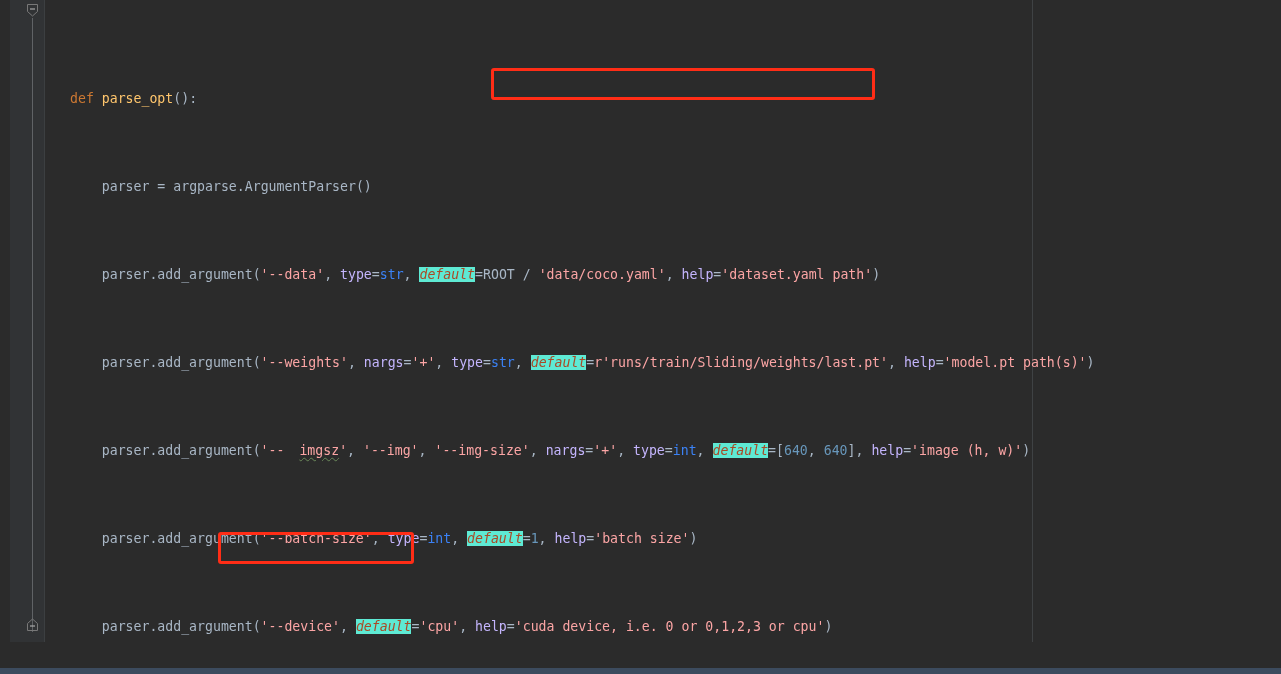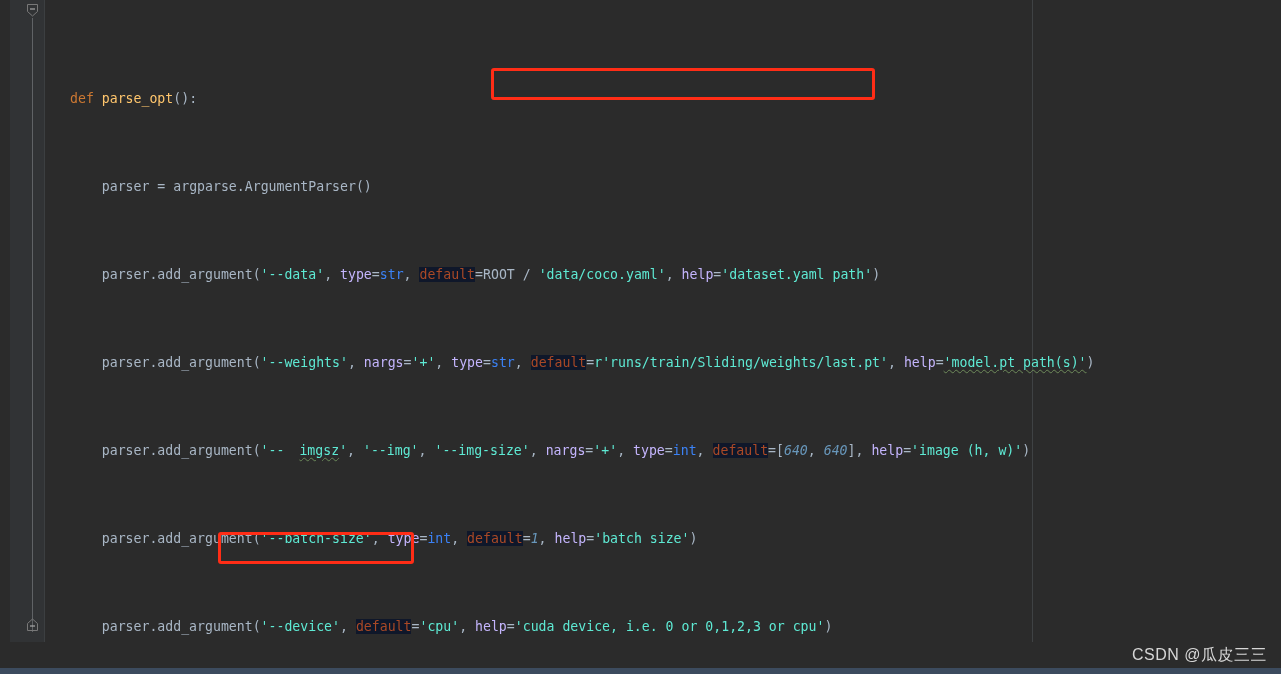"'--data'" .str { color: #5eead4 -> #fca5a5 }
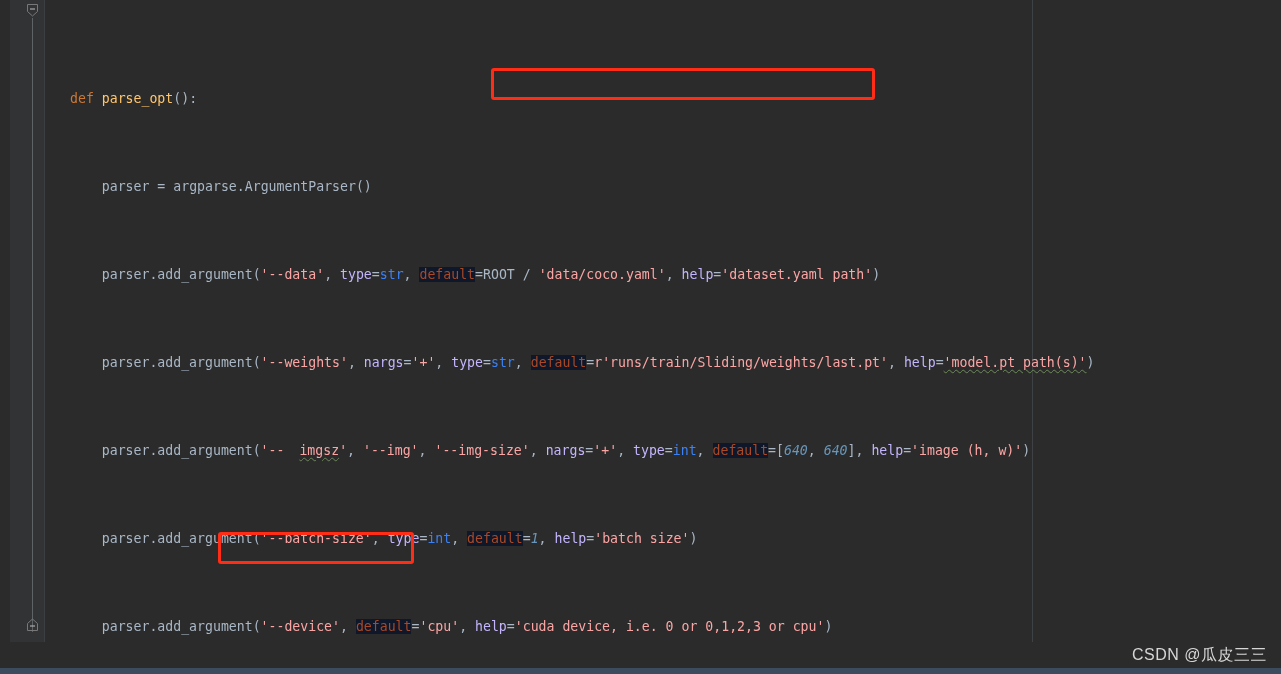"default" .namedhl { background: #0f172a -> #5eead4; font-style: none -> italic }
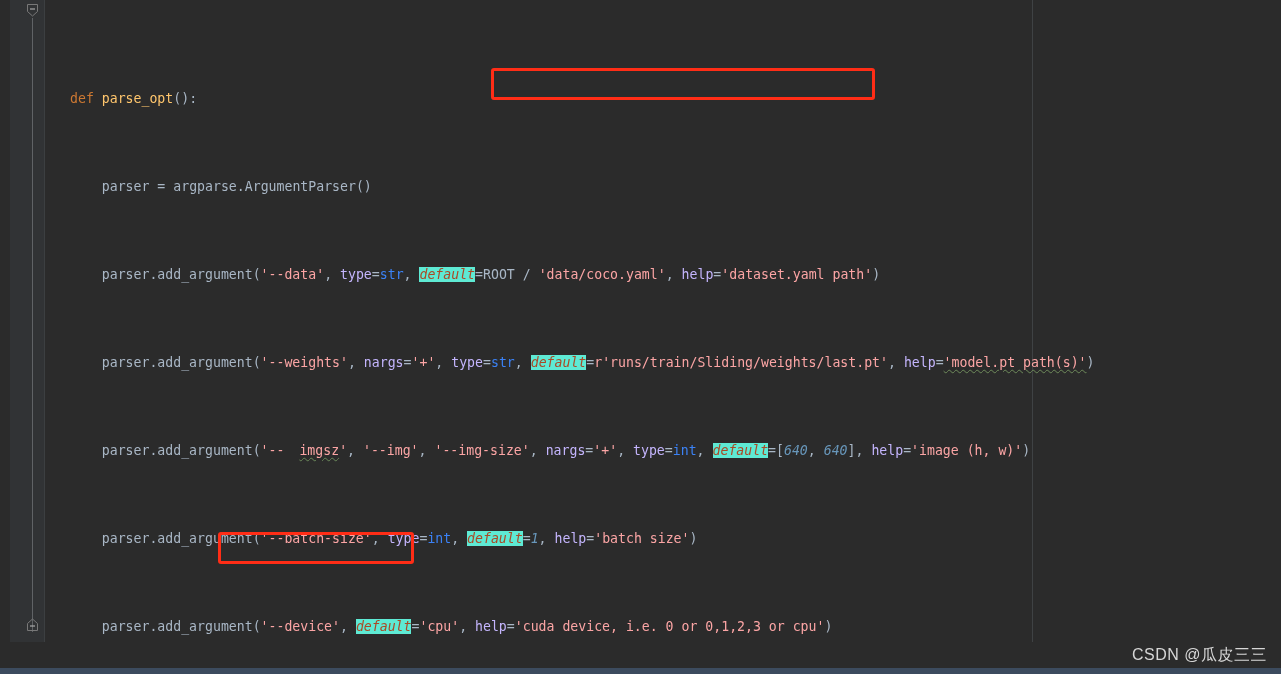"'model.pt path(s)'" .sq-g { text-decoration: underline -> none }
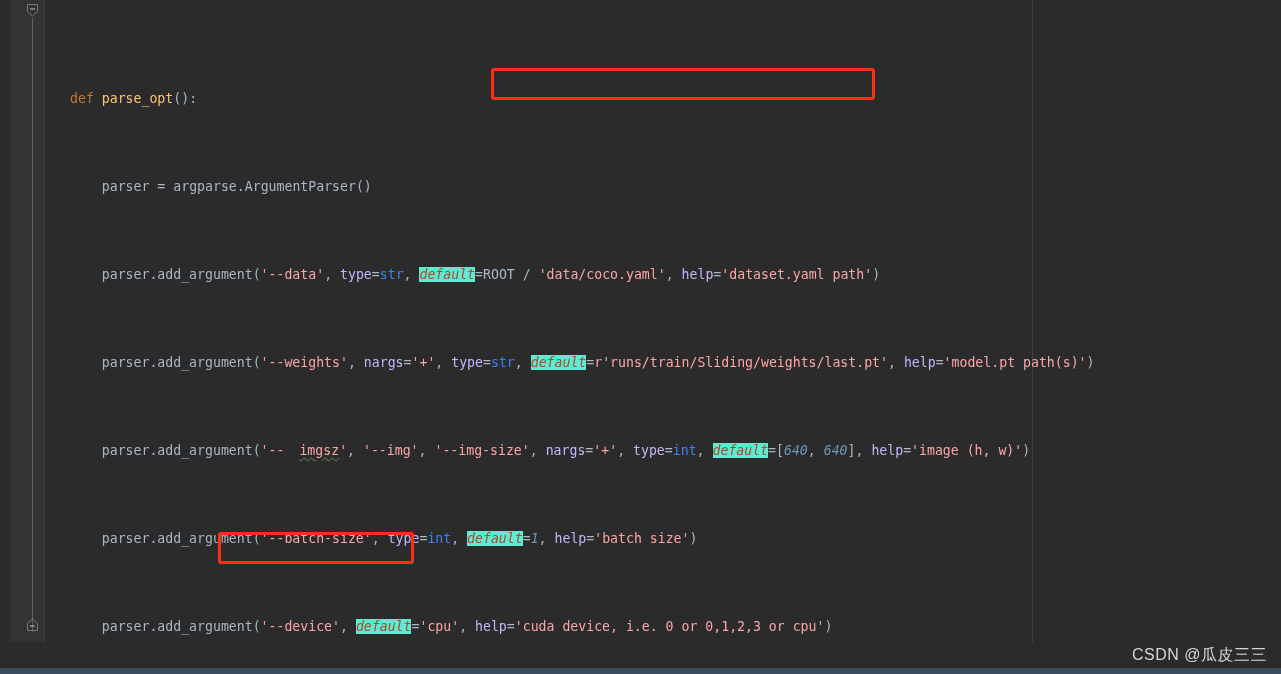"640" .num { font-style: italic -> none }
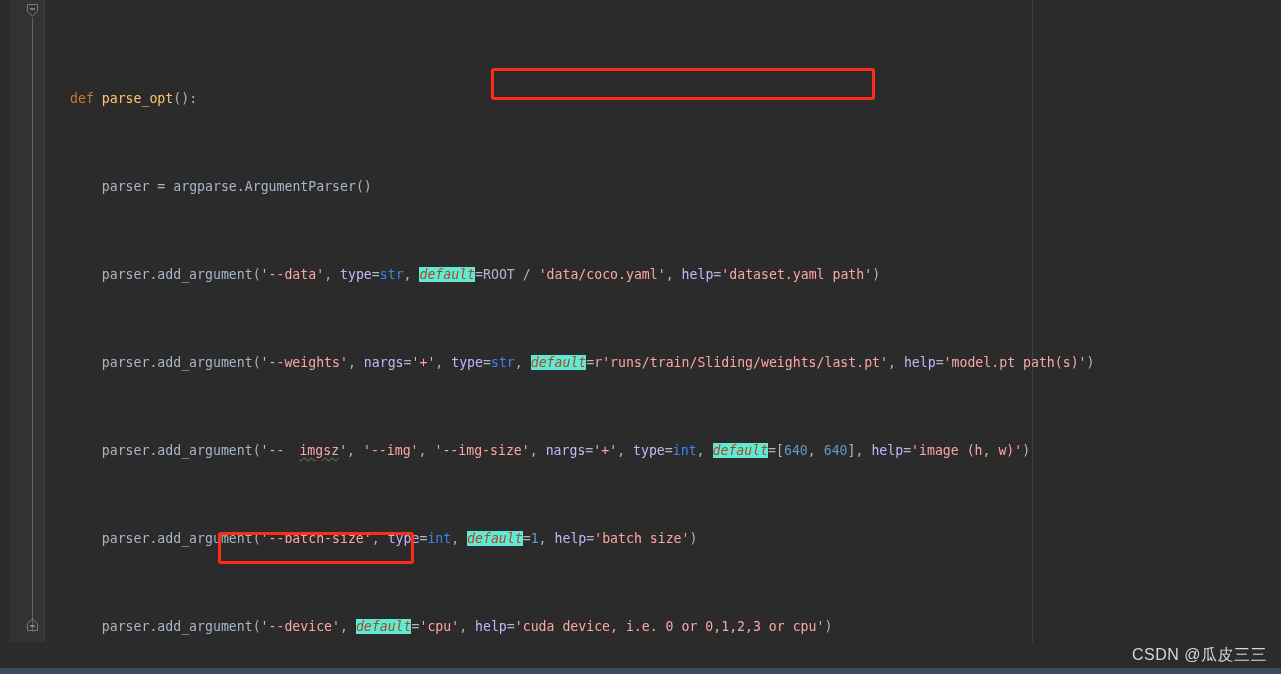"CSDN @瓜皮三三" div.watermark { html: <div>CSDN @瓜皮三三</div> -> none }
